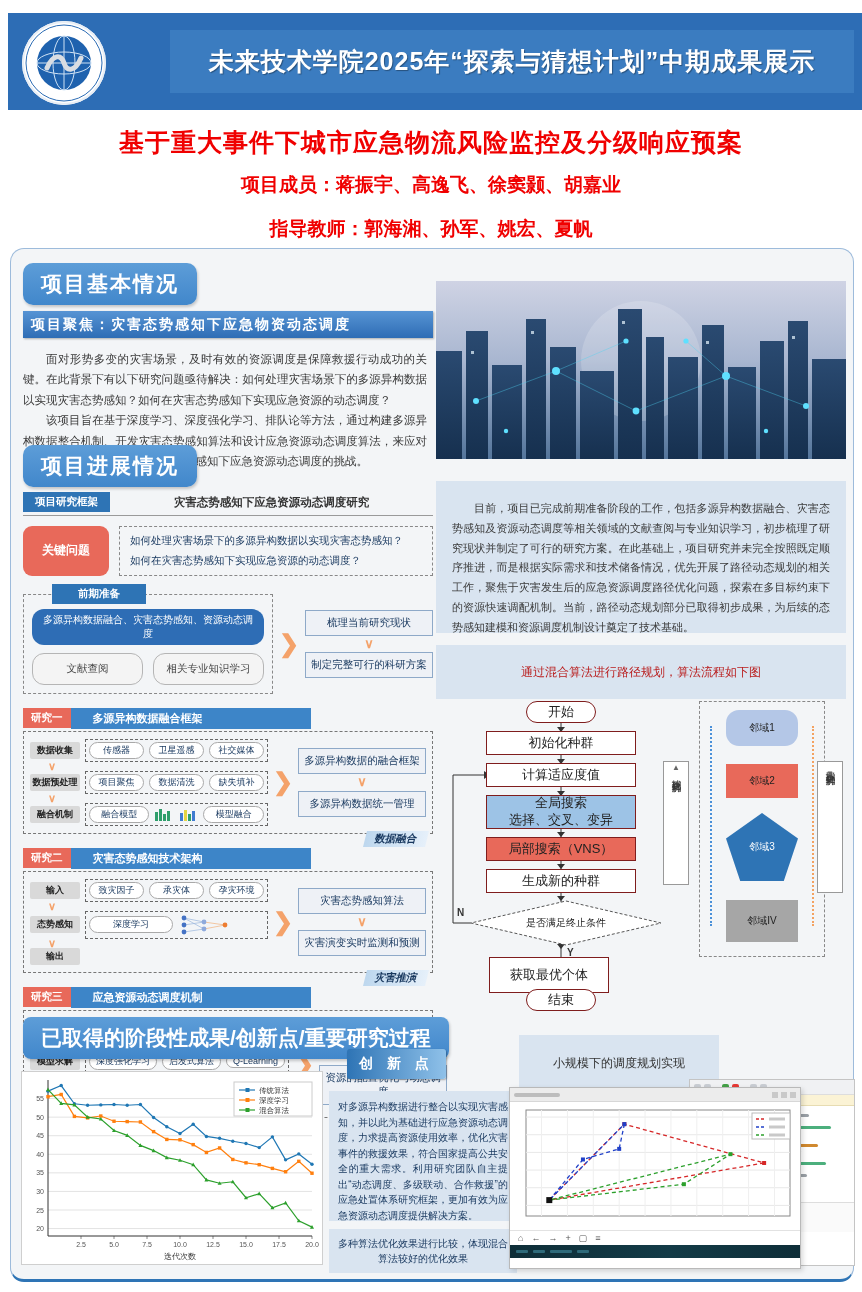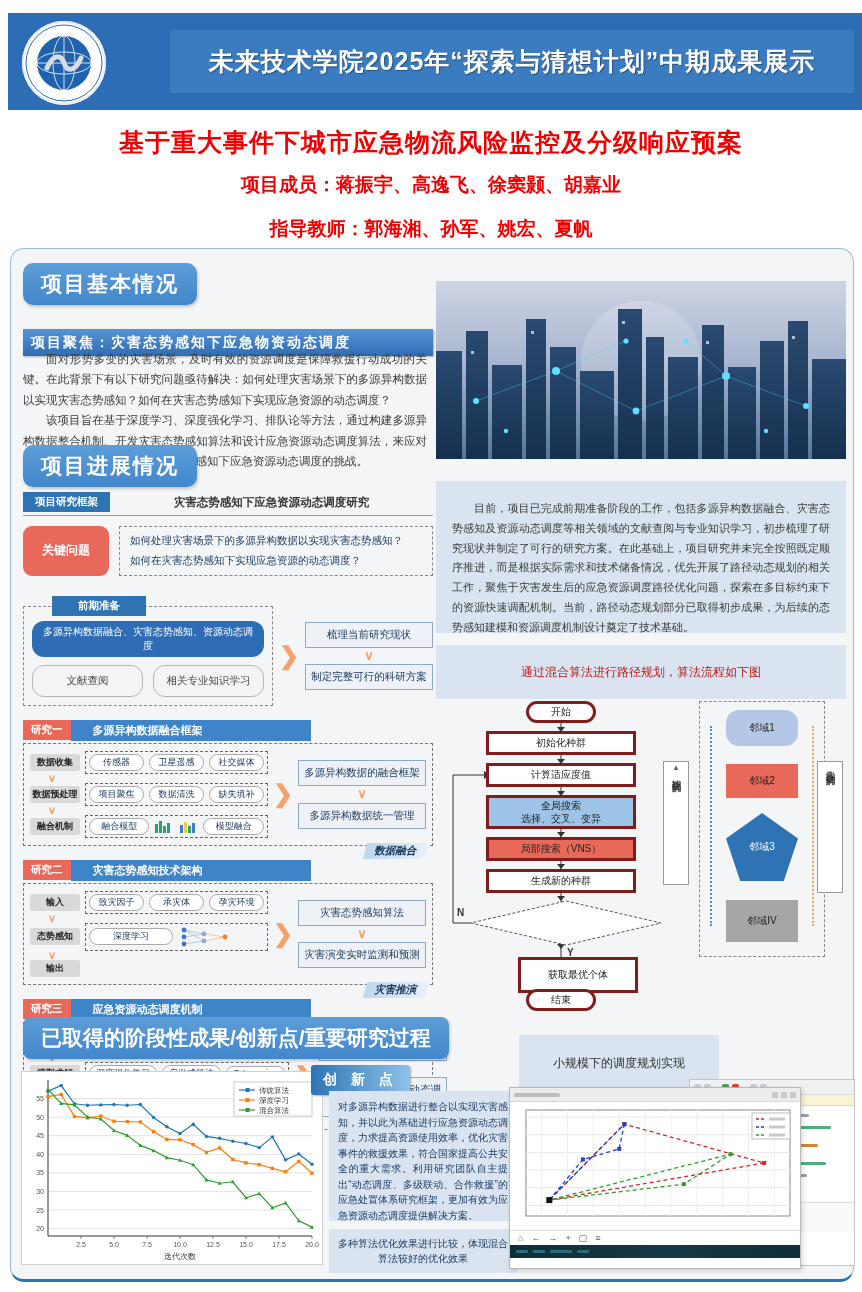"项目聚焦：灾害态势感知下应急物资动态调度" .focus-bar { top: 80px -> 62px }
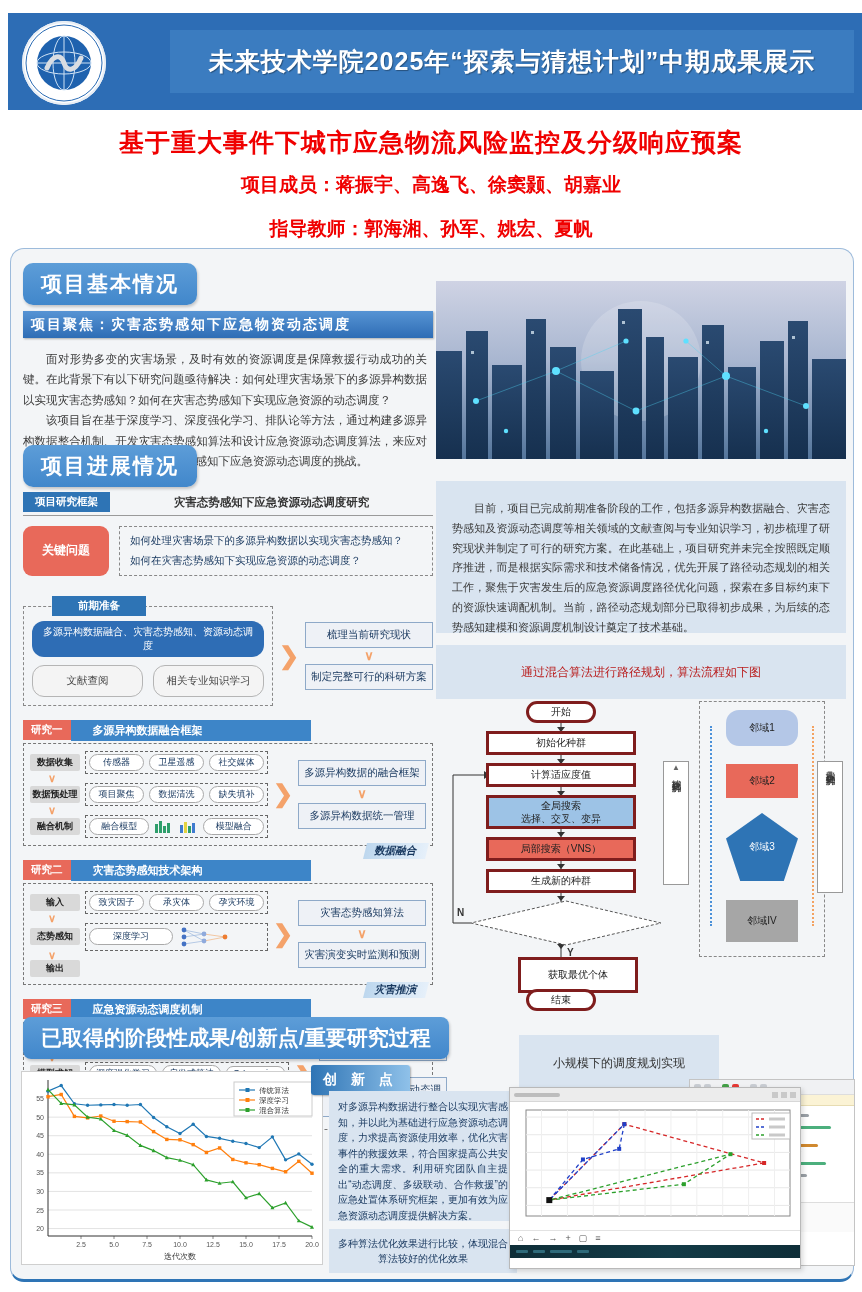"前期准备" .prep-row { margin-top: 30px -> 18px }
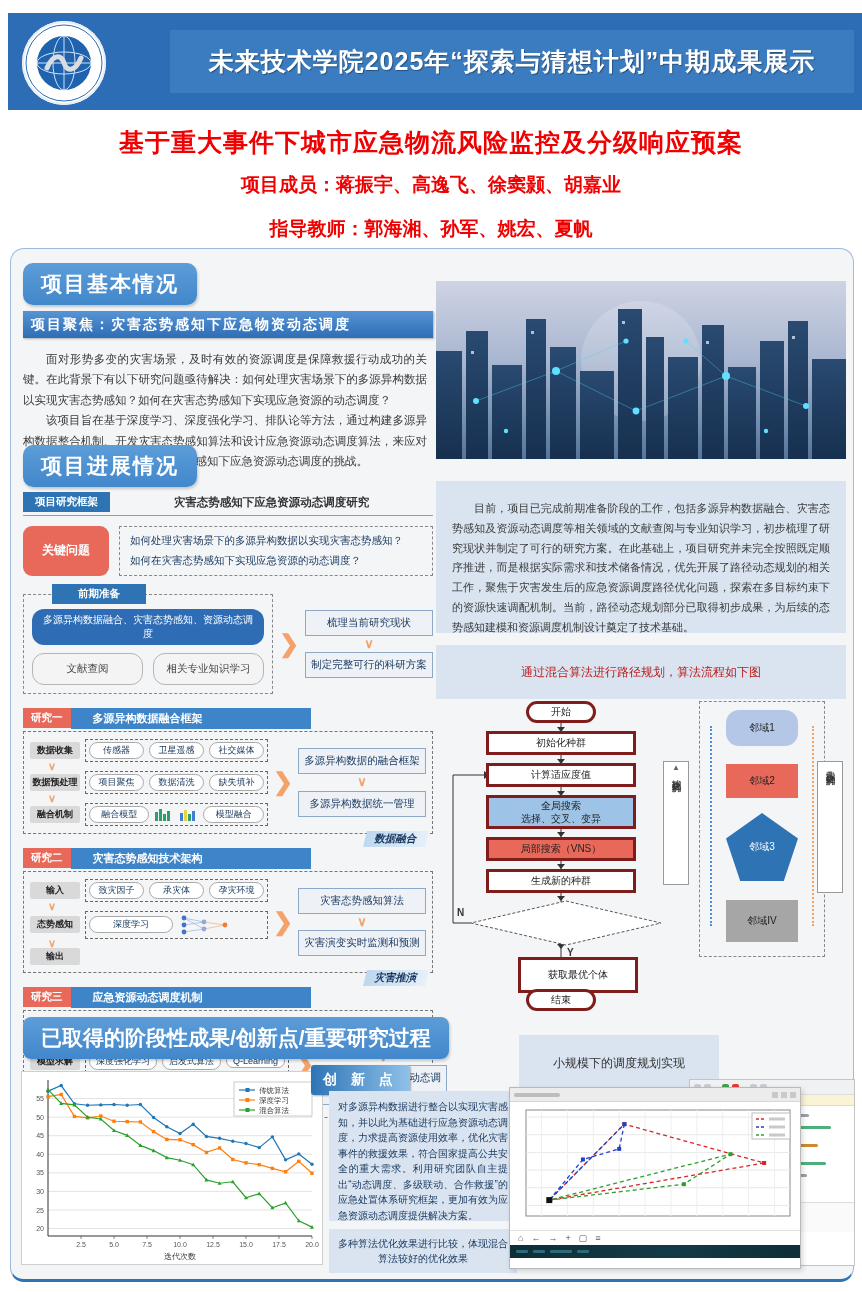"开始" .fbox { border: 3px solid #7f1d1d -> 1px solid #7f1d1d; font-size: 10px -> 13px }
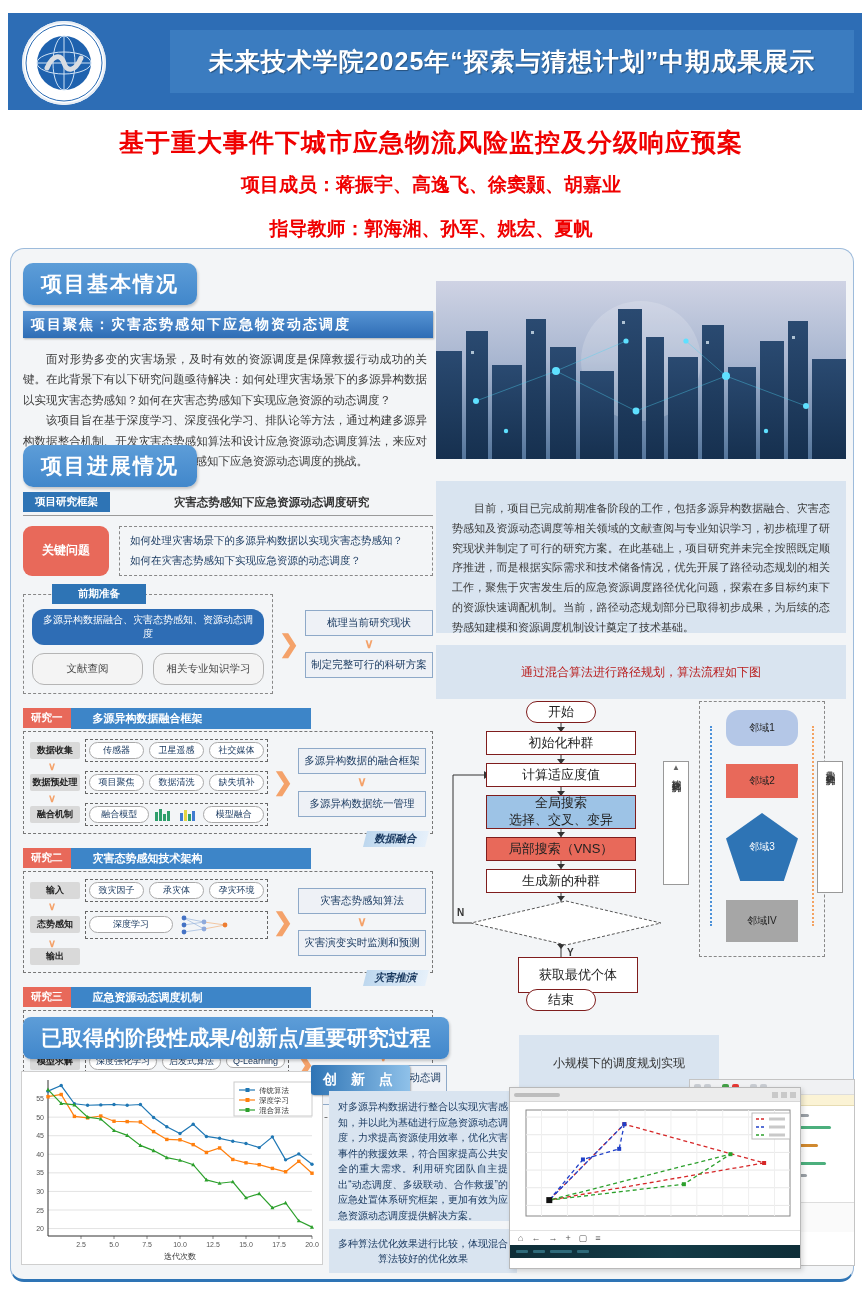"是否满足终止条件" div.fb-decision-text { html: none -> <div>是否满足终止条件</div> }
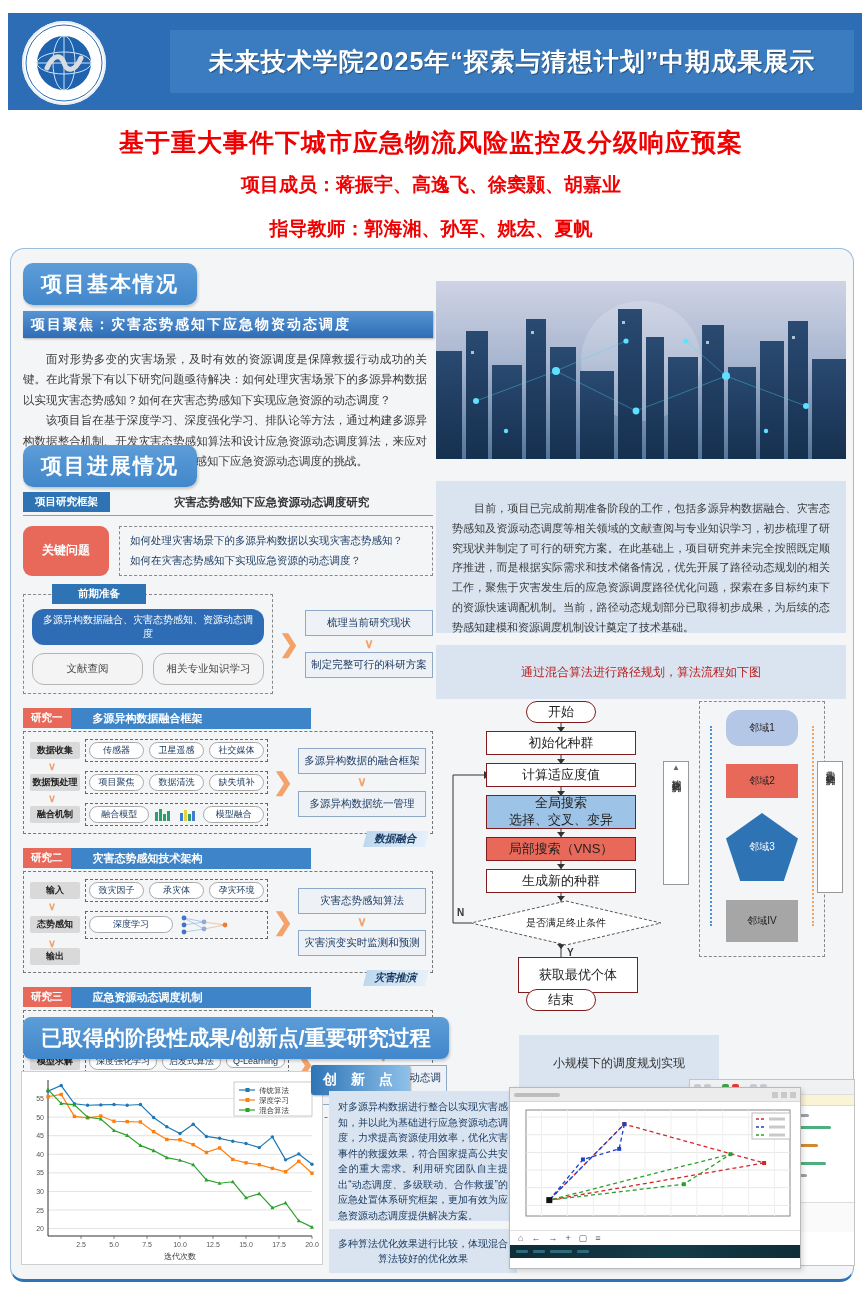"获取最优个体" div.fbox { left: 77px -> 48px }
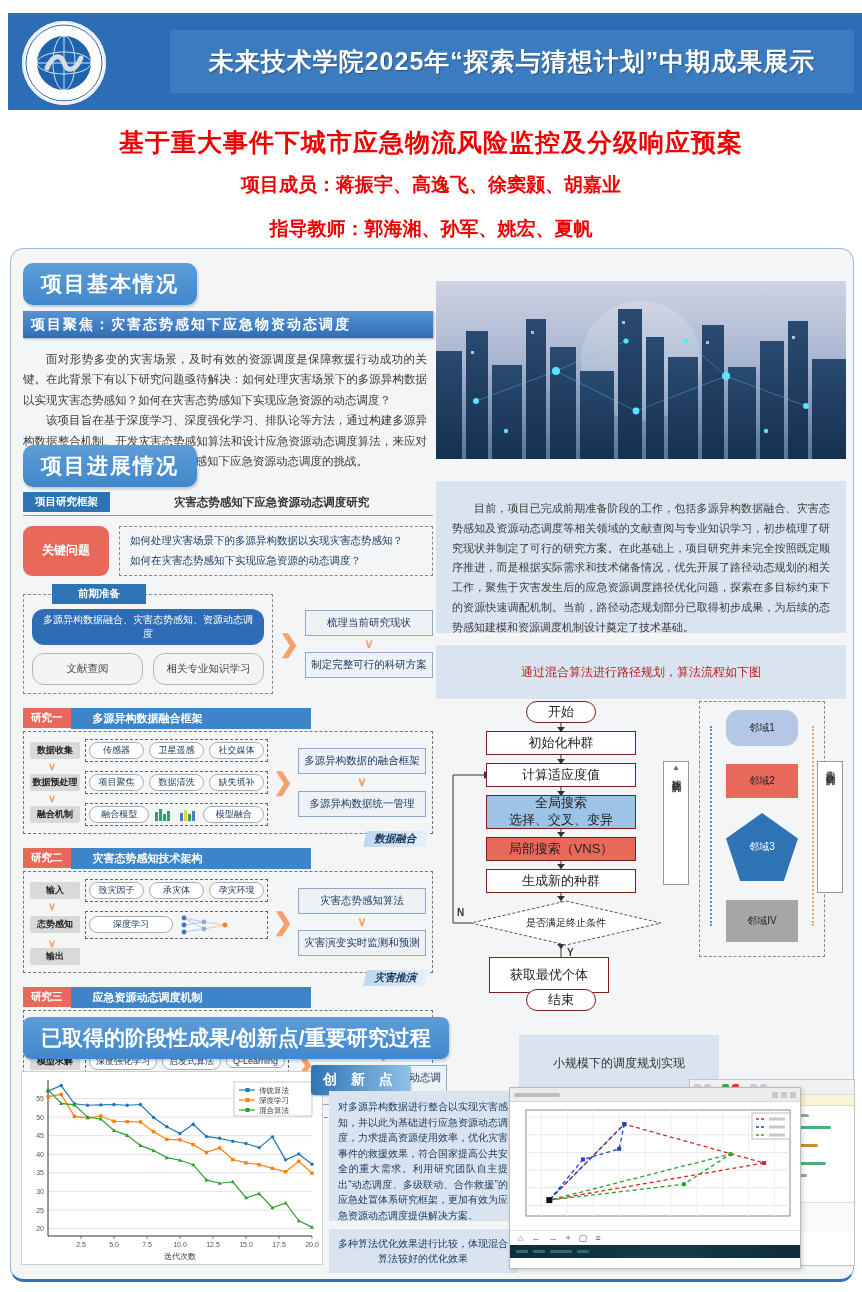"创 新 点" .innov-badge { left: 300px -> 336px; margin-top: 16px -> none }
